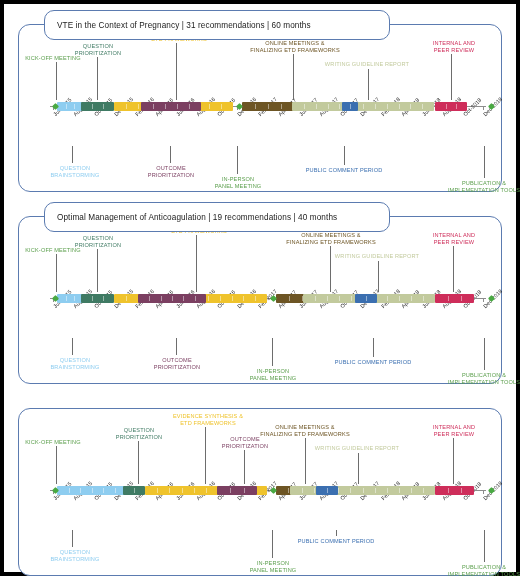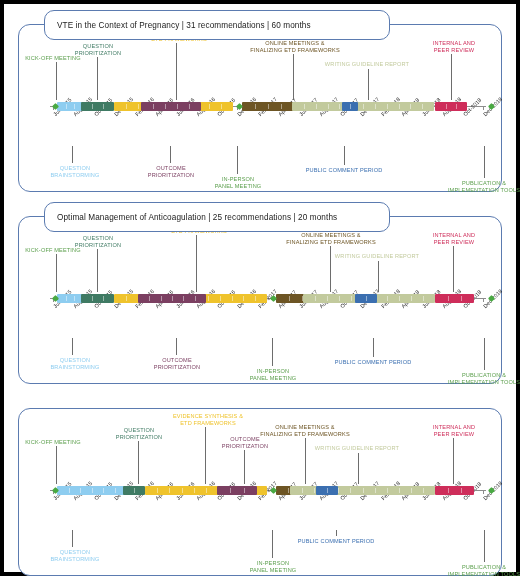"Optimal Management of Anticoagulation |" div.panel-title { text: 25 recommendations | 20 -> 19 recommendations | 40 }
